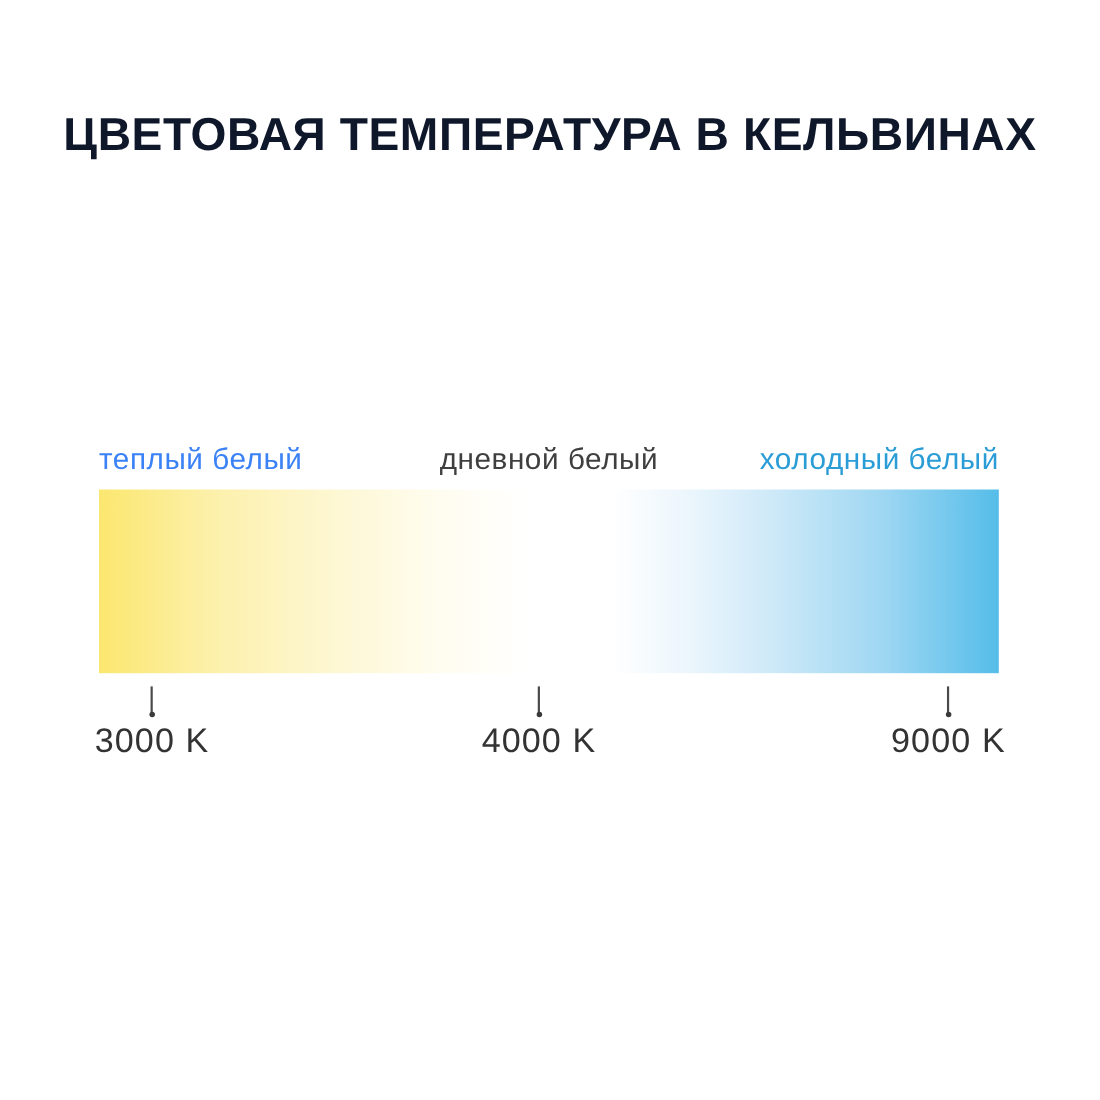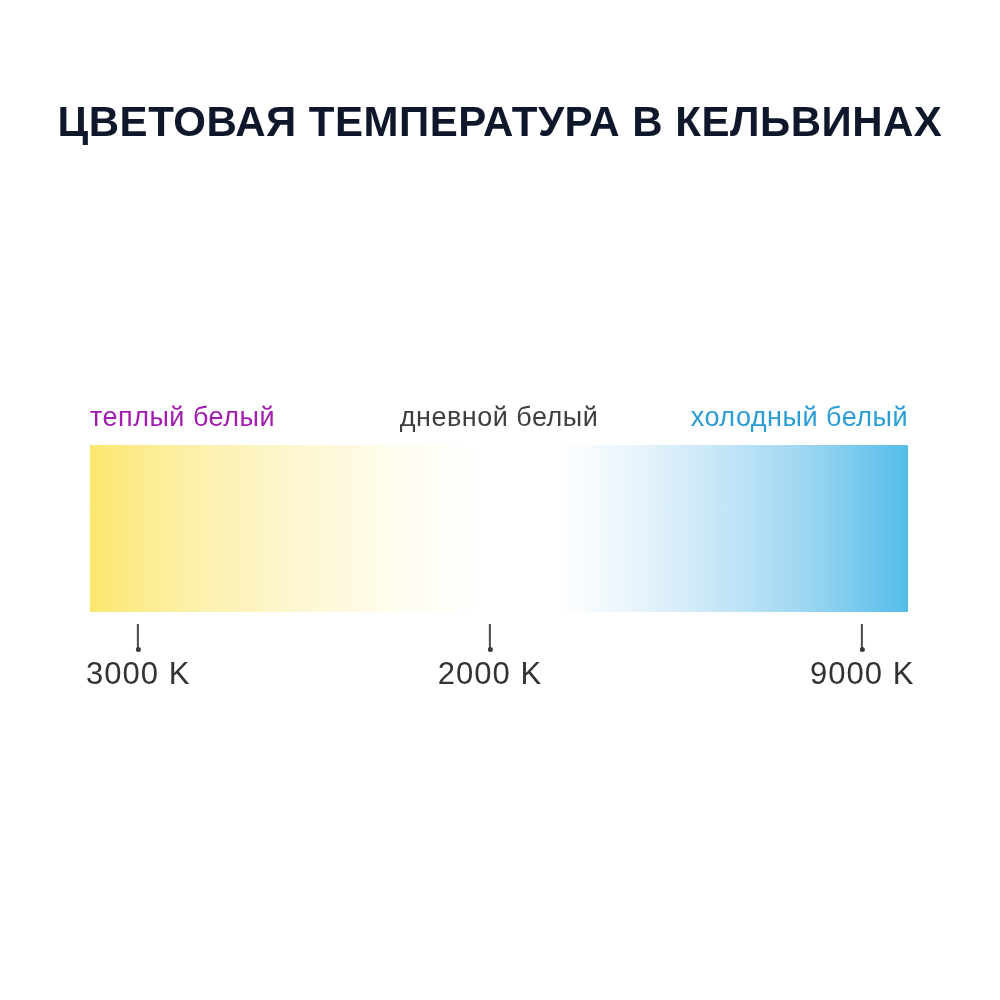"теплый белый" span.zone-label { color: #a21caf -> #3b82f6 }
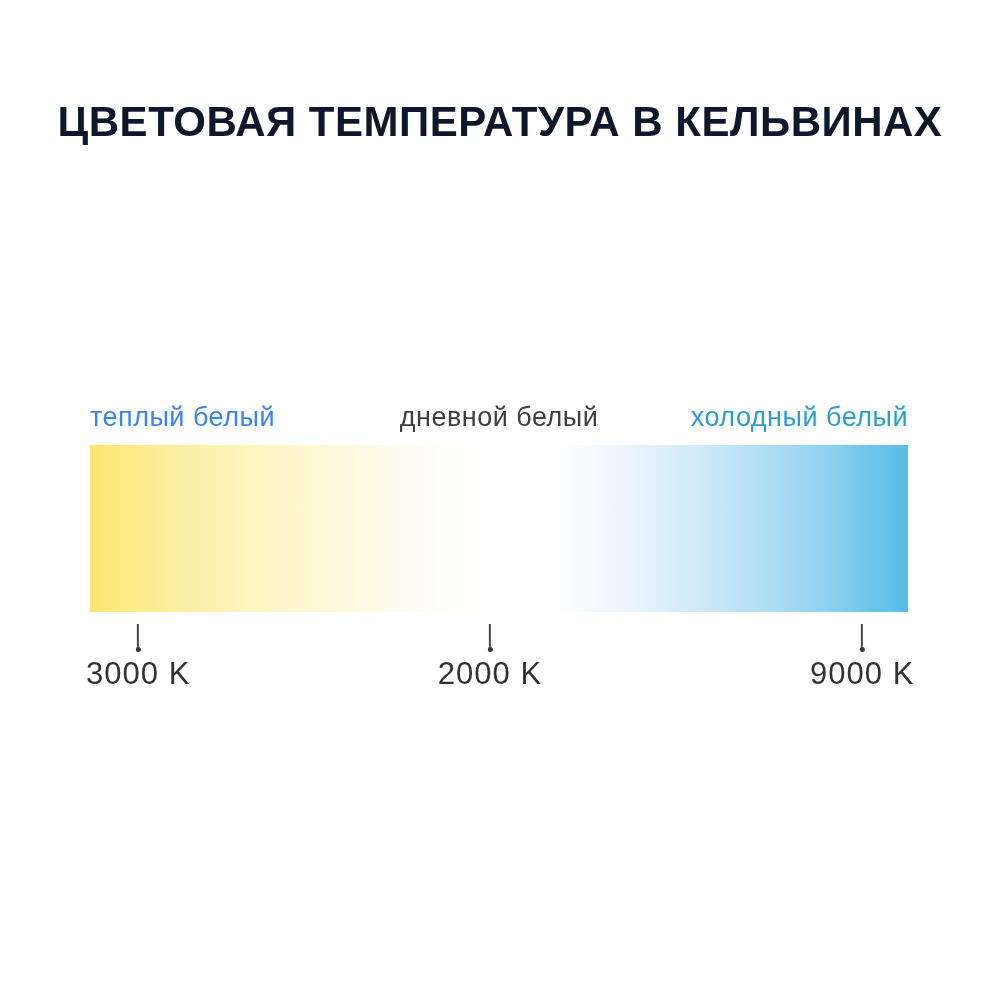"2000 K" div.tick-value { text: 2000 -> 4000 }
